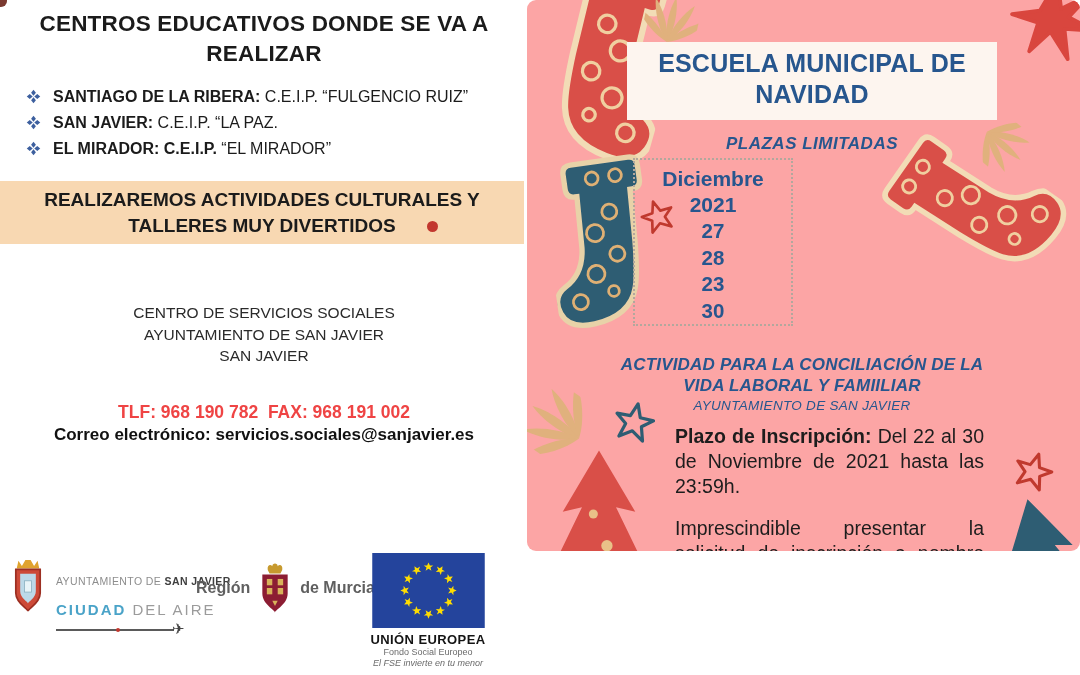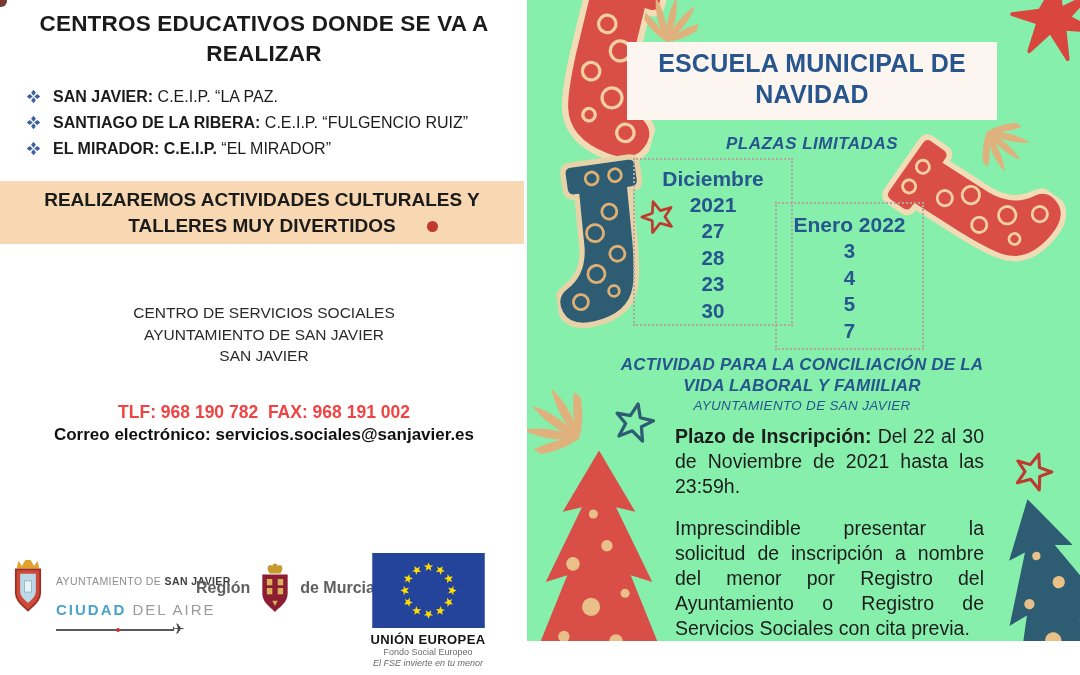"ESCUELA MUNICIPAL DE NAVIDAD" .page-right { background: #86efac -> #fca5a5; border-radius: none -> 9px; height: 641px -> 551px }
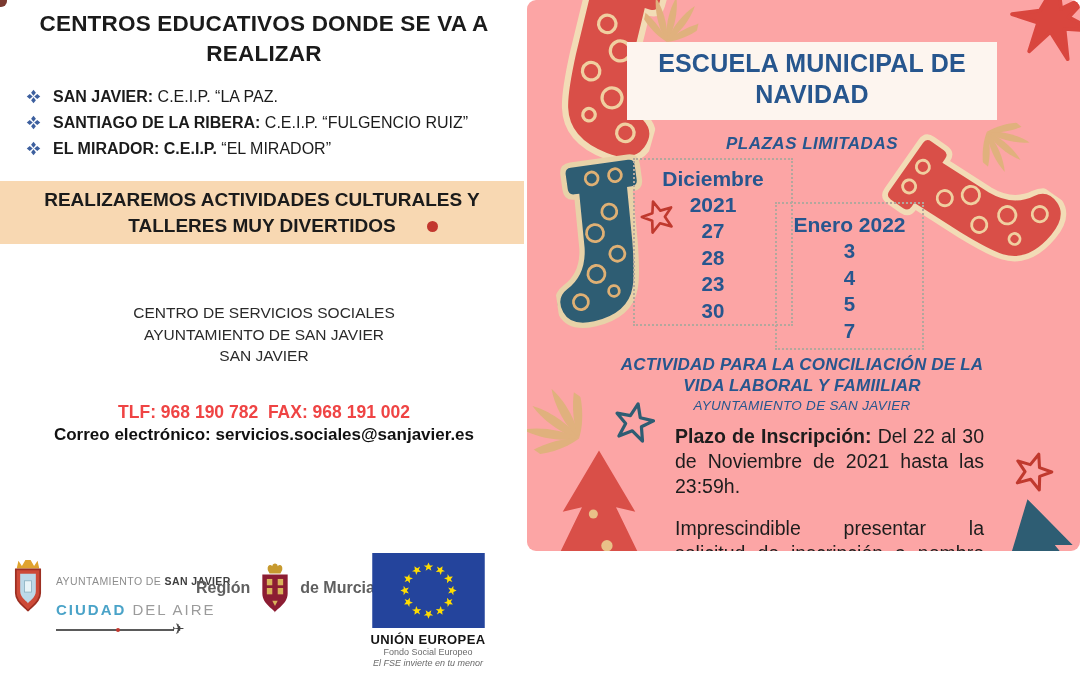"SAN JAVIER: C.E.I.P. “LA PAZ." div.center-item { order: before "SANTIAGO DE LA RIBERA: C.E.I.P." -> after "SANTIAGO DE LA RIBERA: C.E.I.P." }
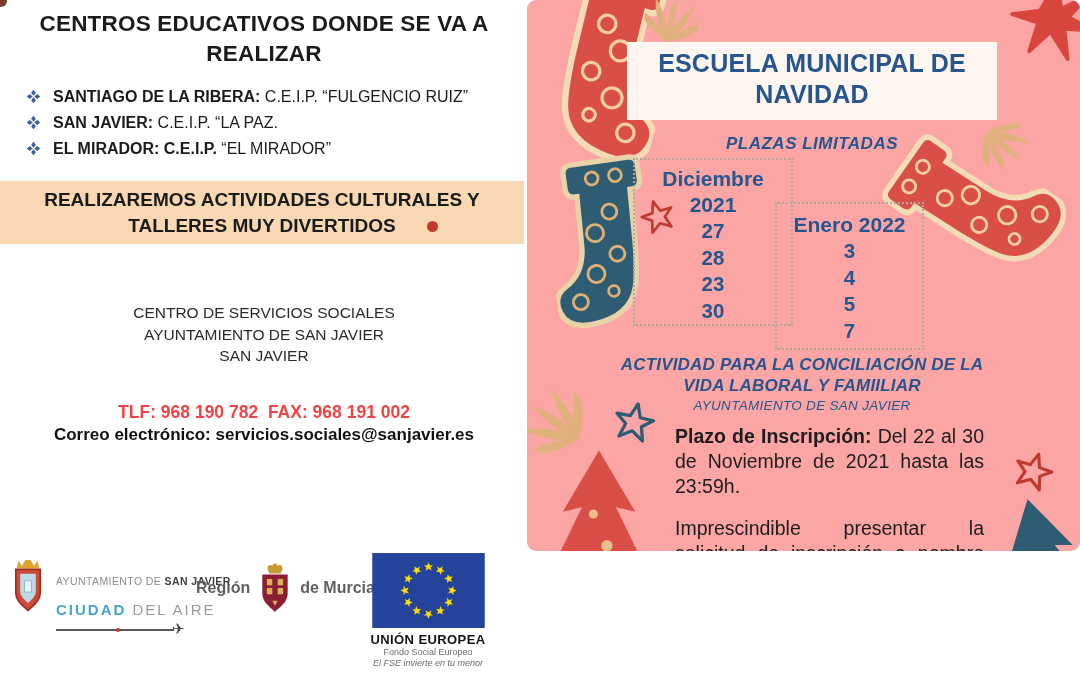"Enero 2022" div.month-box { html: <div> <div>Enero 2022</div> <div>3</div> <div>4</div> <div>5</div> <div>7</div> </div> -> none }
